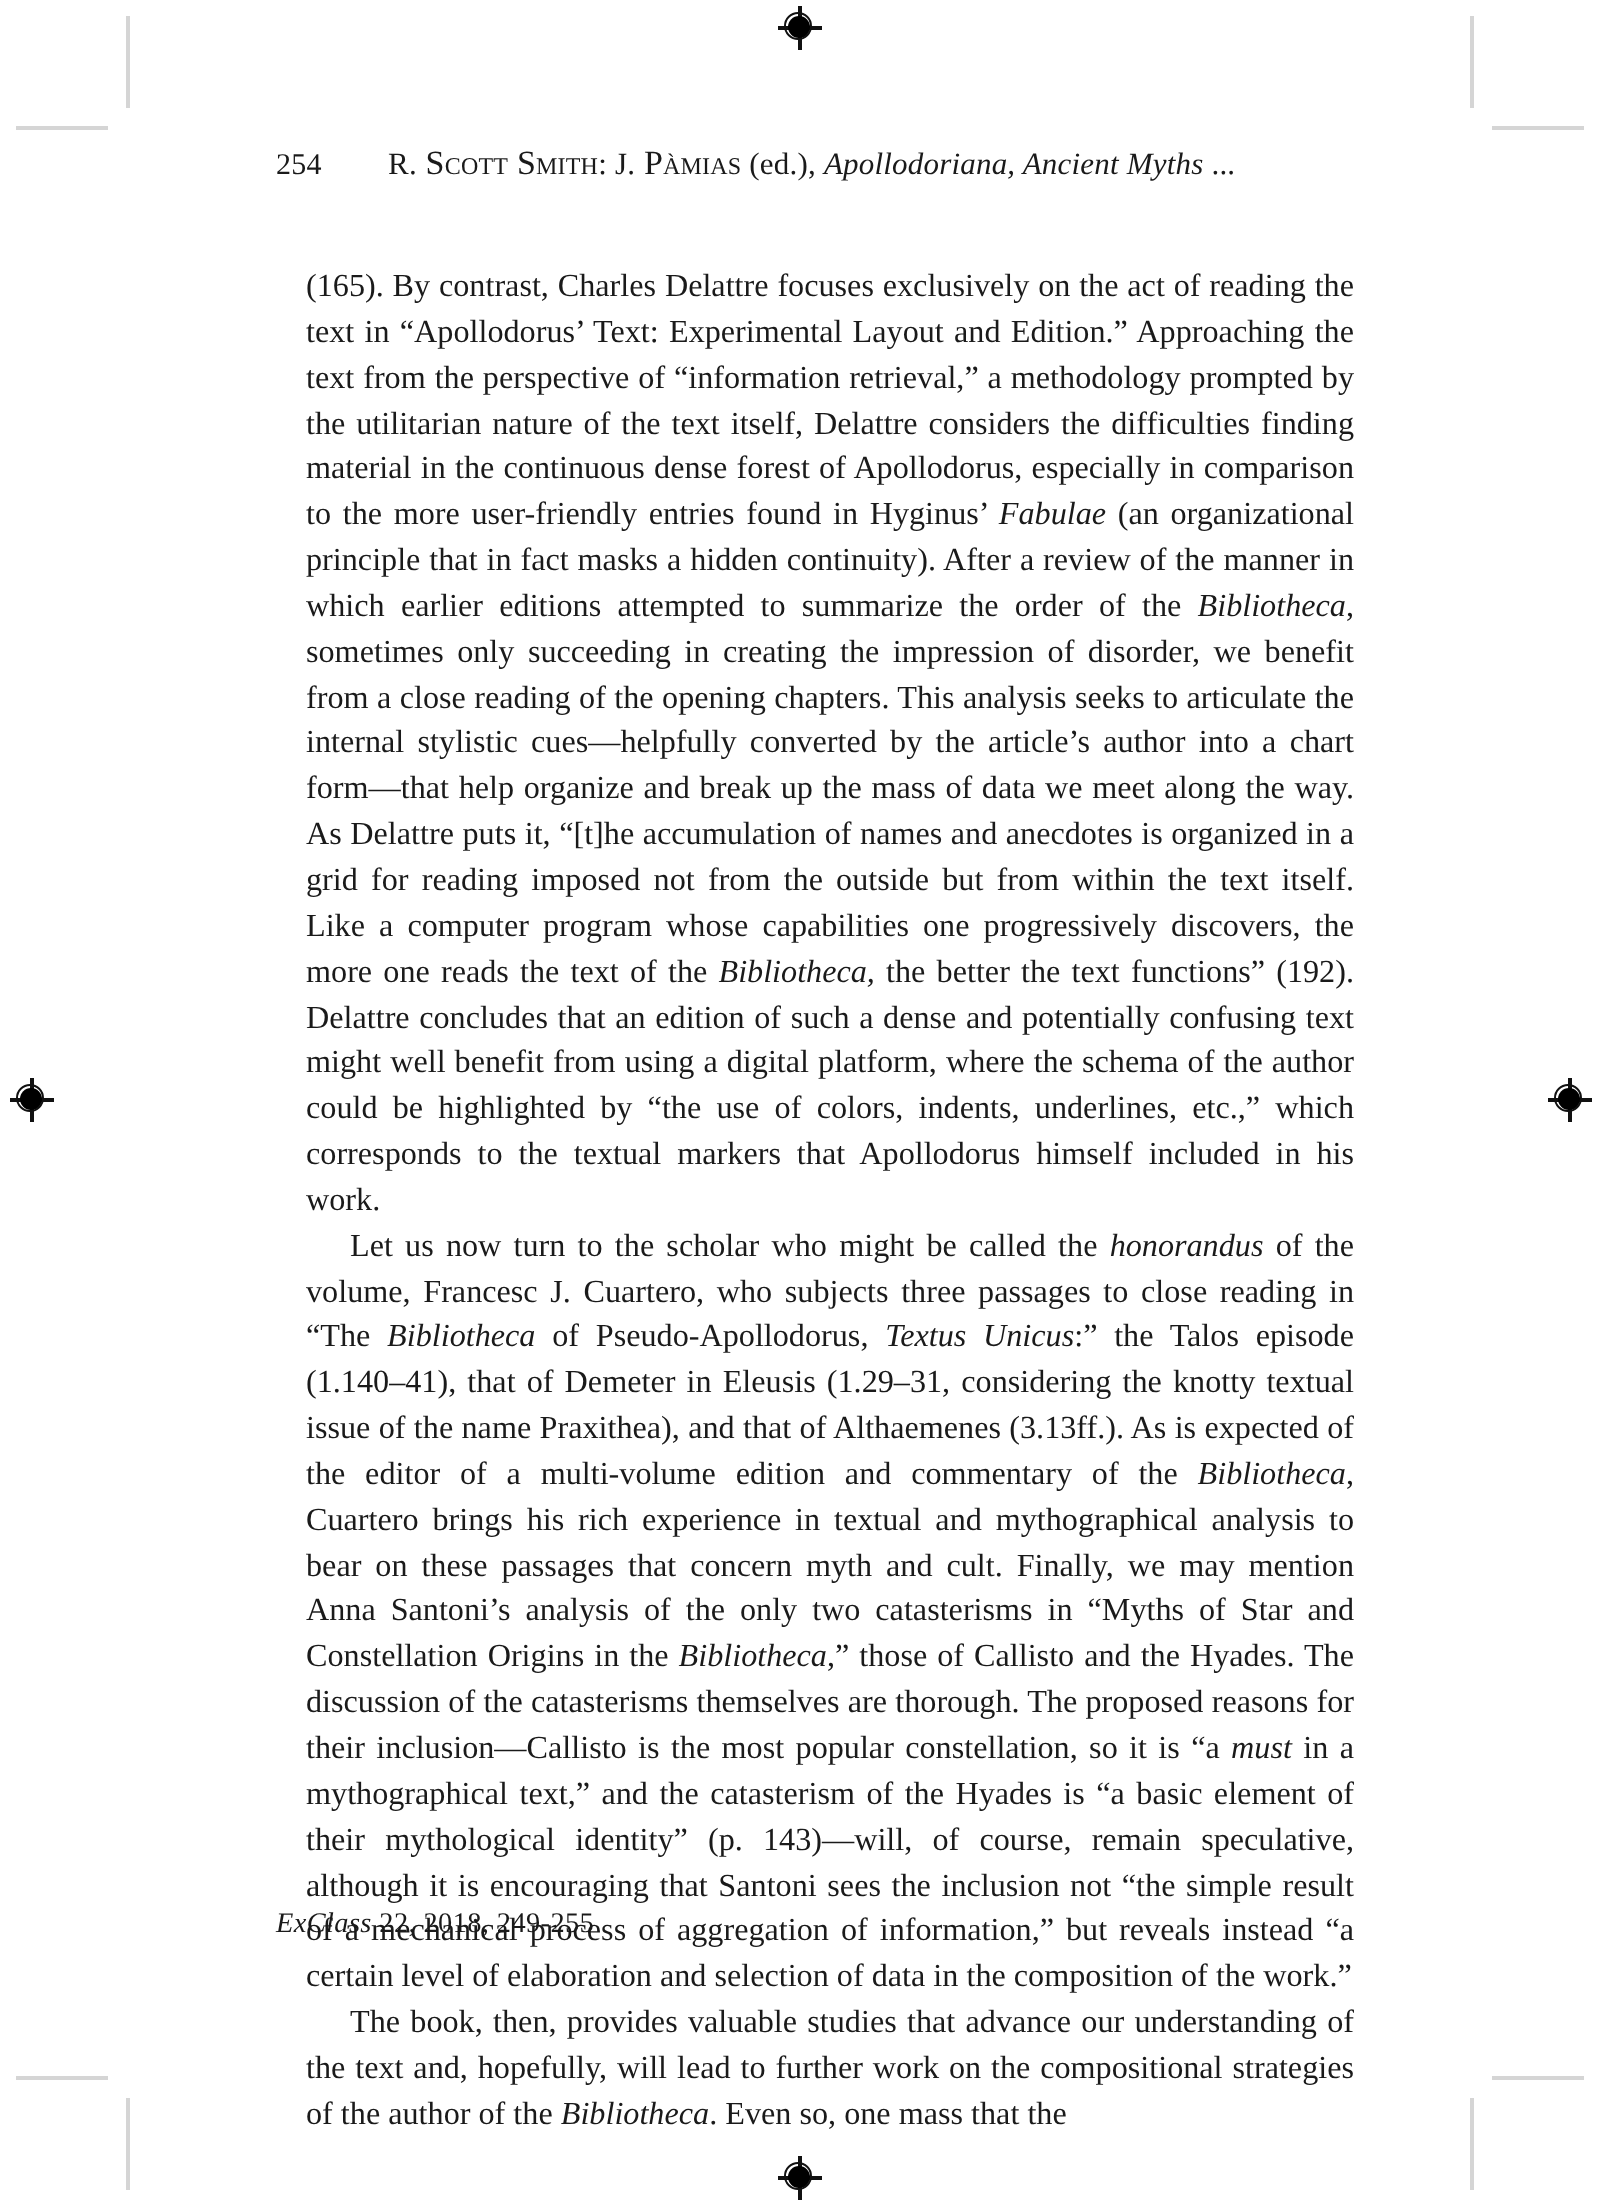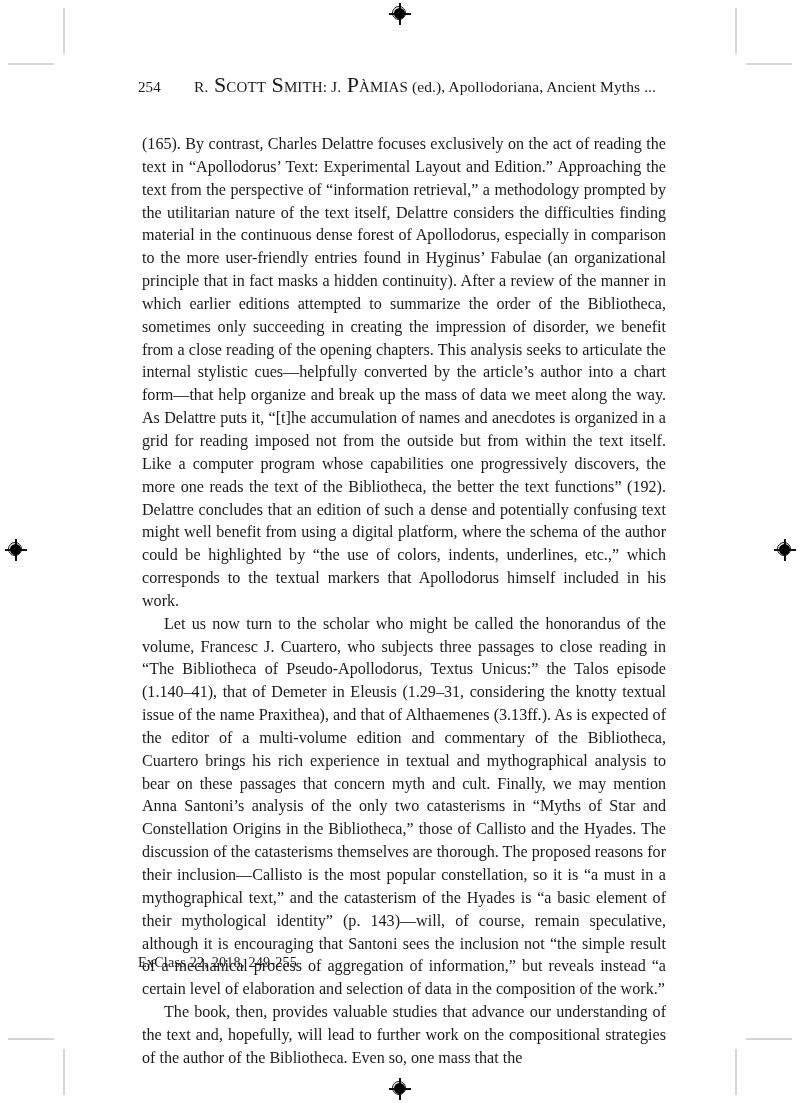"Scott Smith" .sc { font-size: 22px -> 17px }
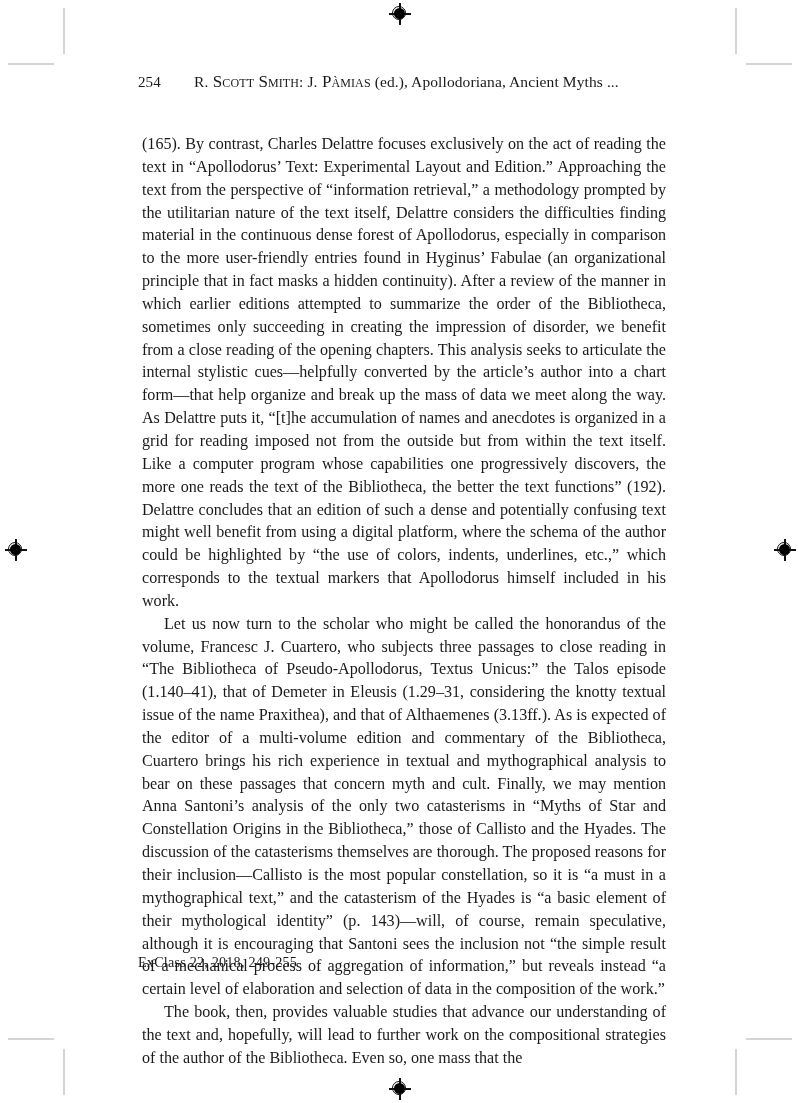"Apollodoriana, Ancient Myths" .it { font-style: none -> italic }
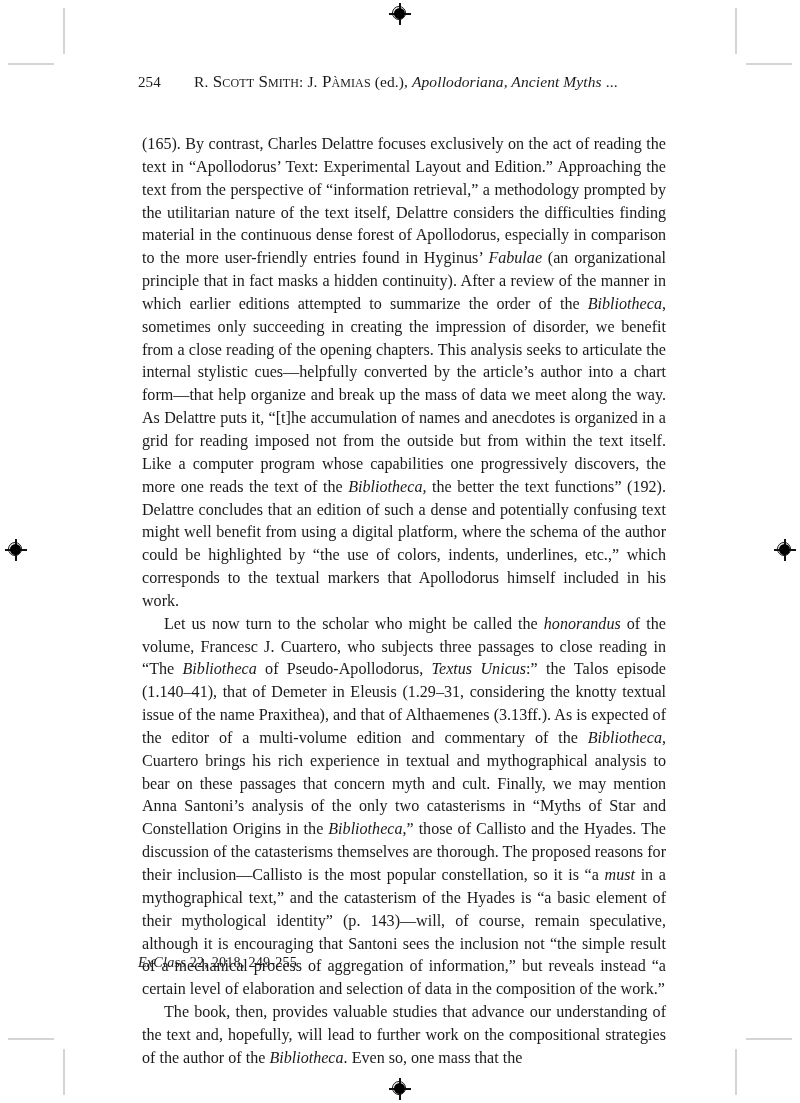"(165). By contrast, Charles Delattre" .body-text { left: 4px -> 15px }
